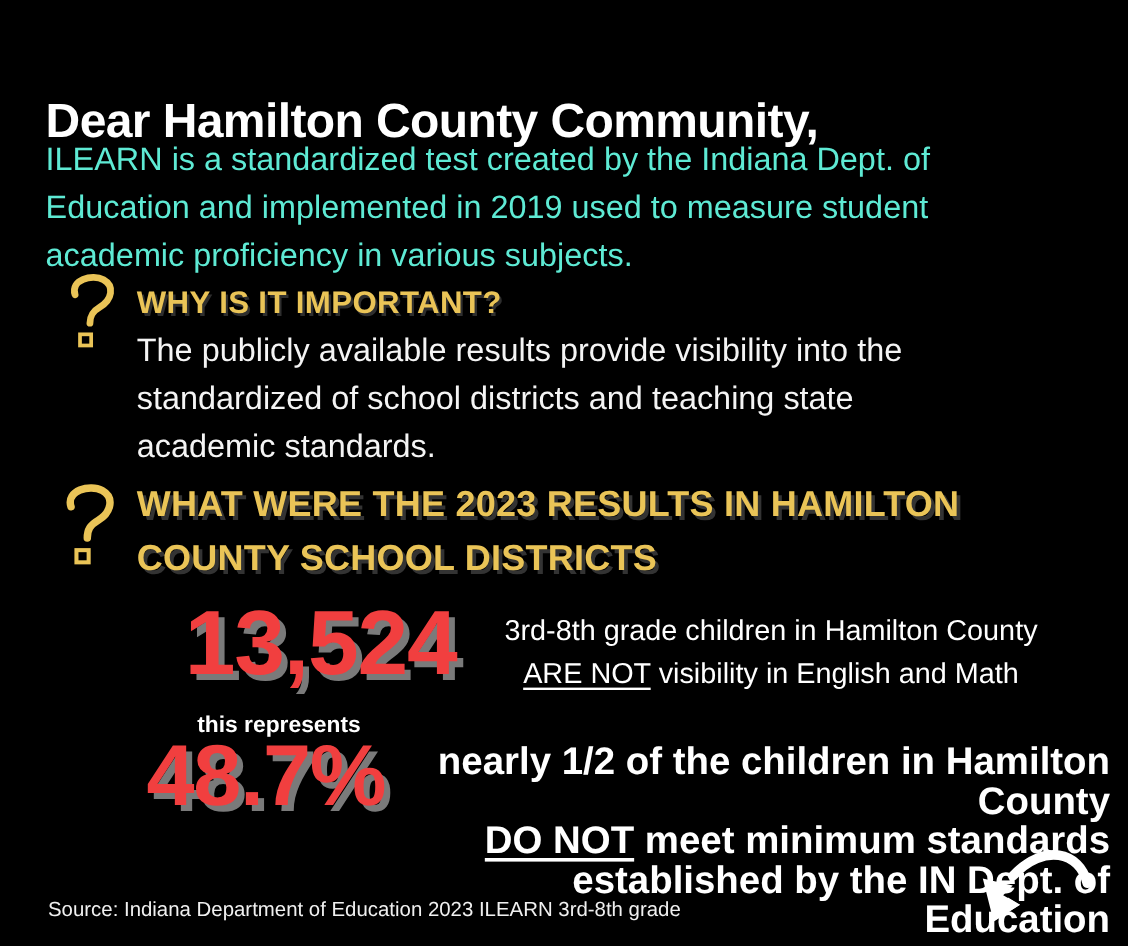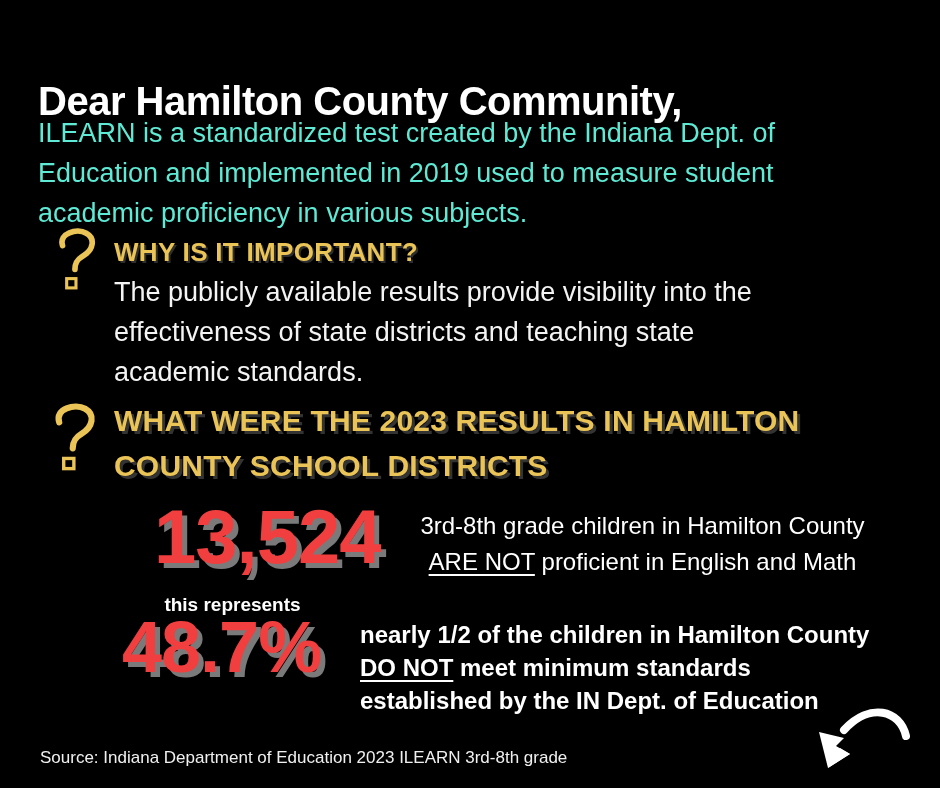"effectiveness of state districts and" div { text: effectiveness of state -> standardized of school }
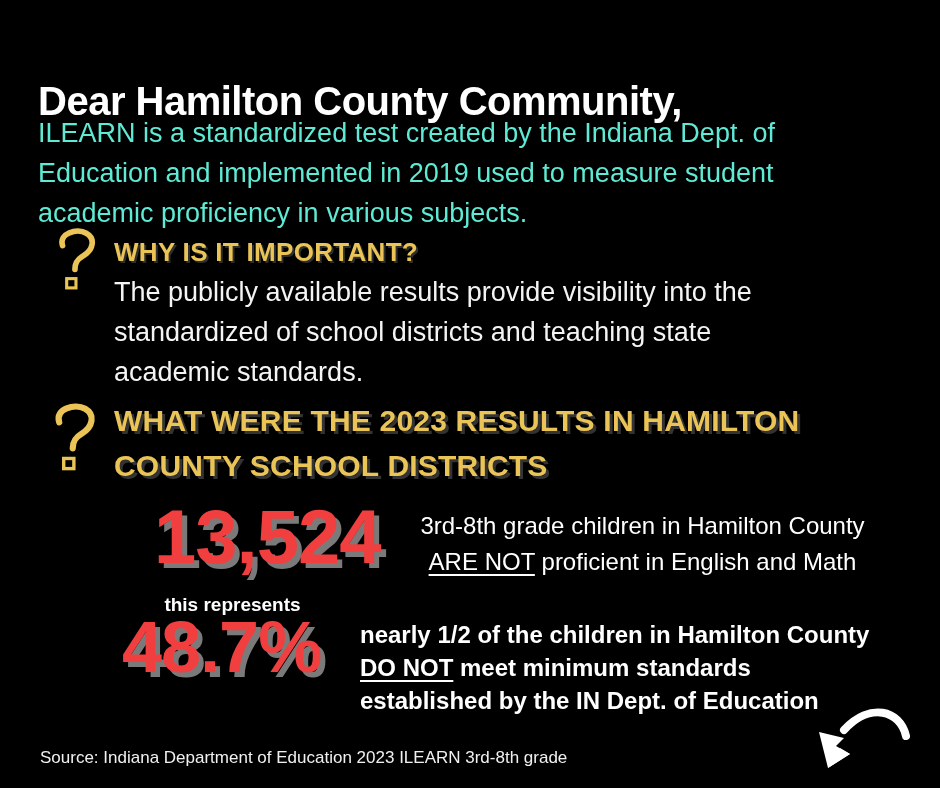"proficient in English and Math" span { text: proficient -> visibility }
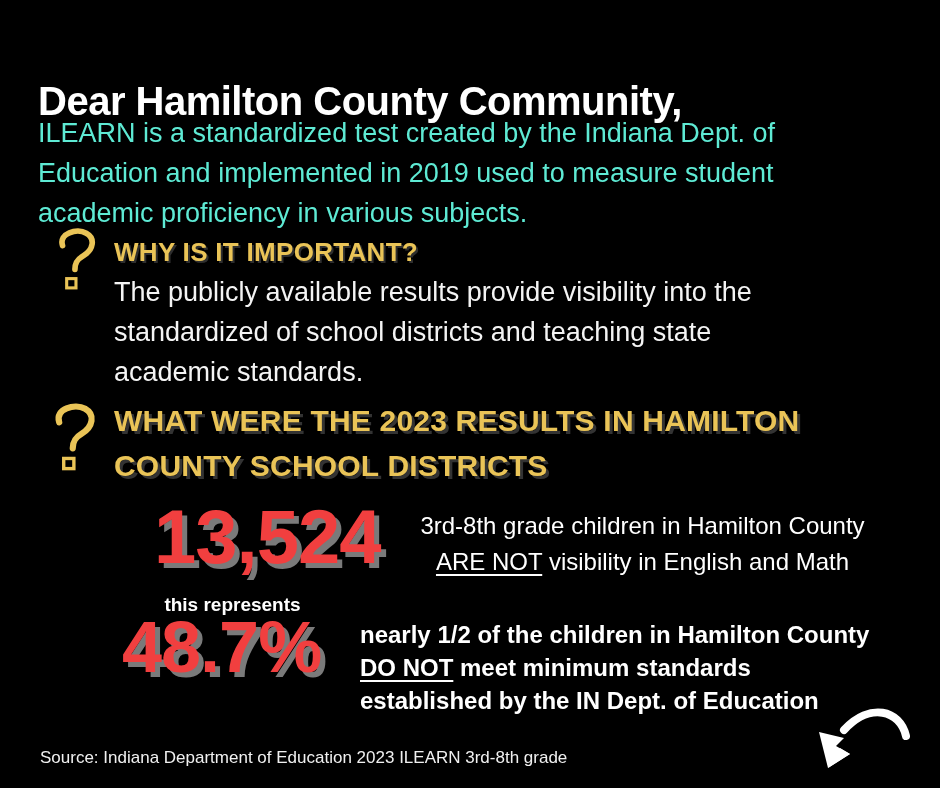"nearly 1/2 of the children" .stat-caption-2 { font-size: 24px -> 32px; text-align: left -> right }
